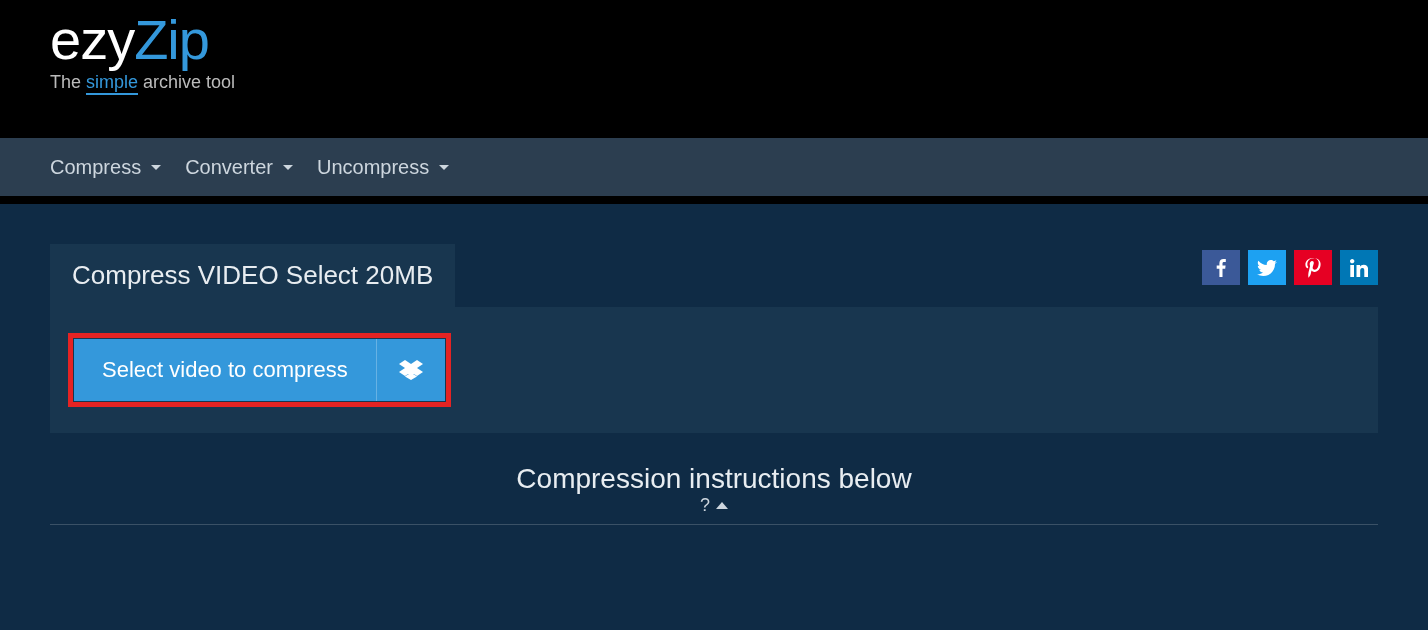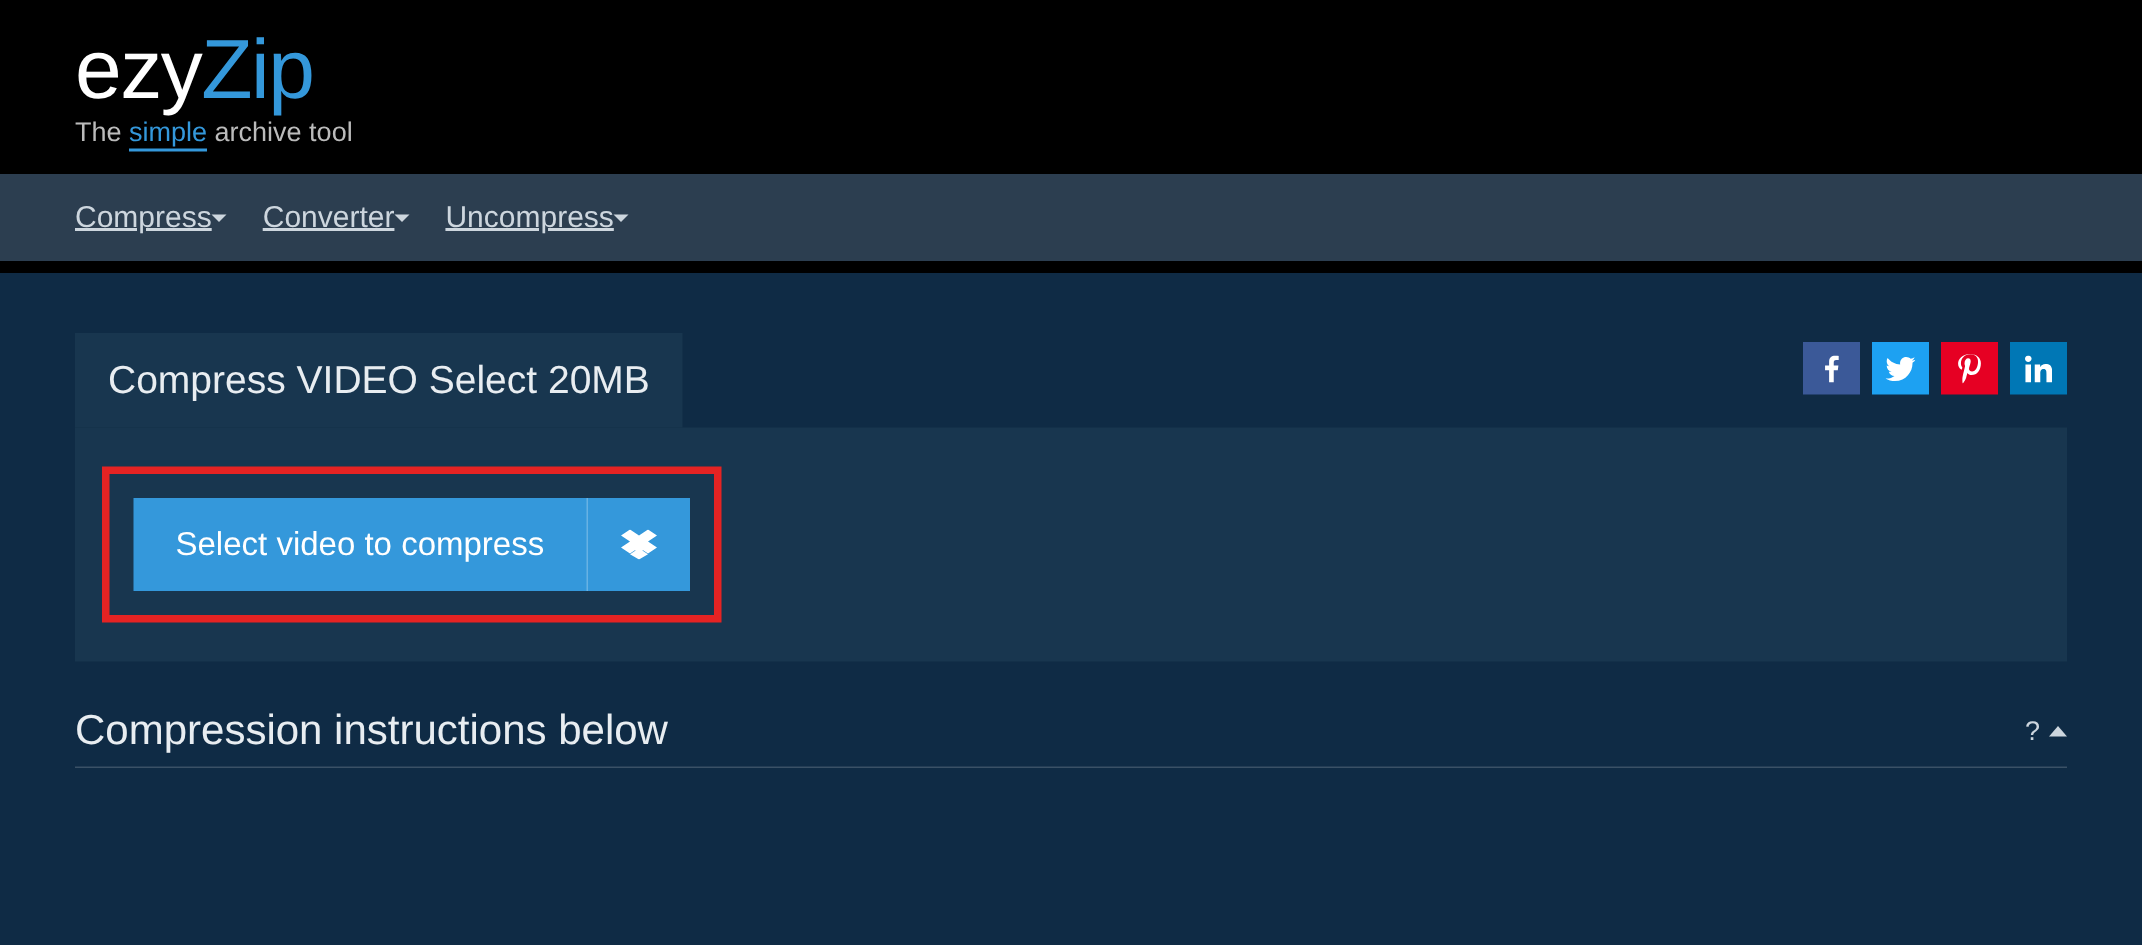"ezyZip" .header { align-items: center -> none; height: 116px -> 138px }
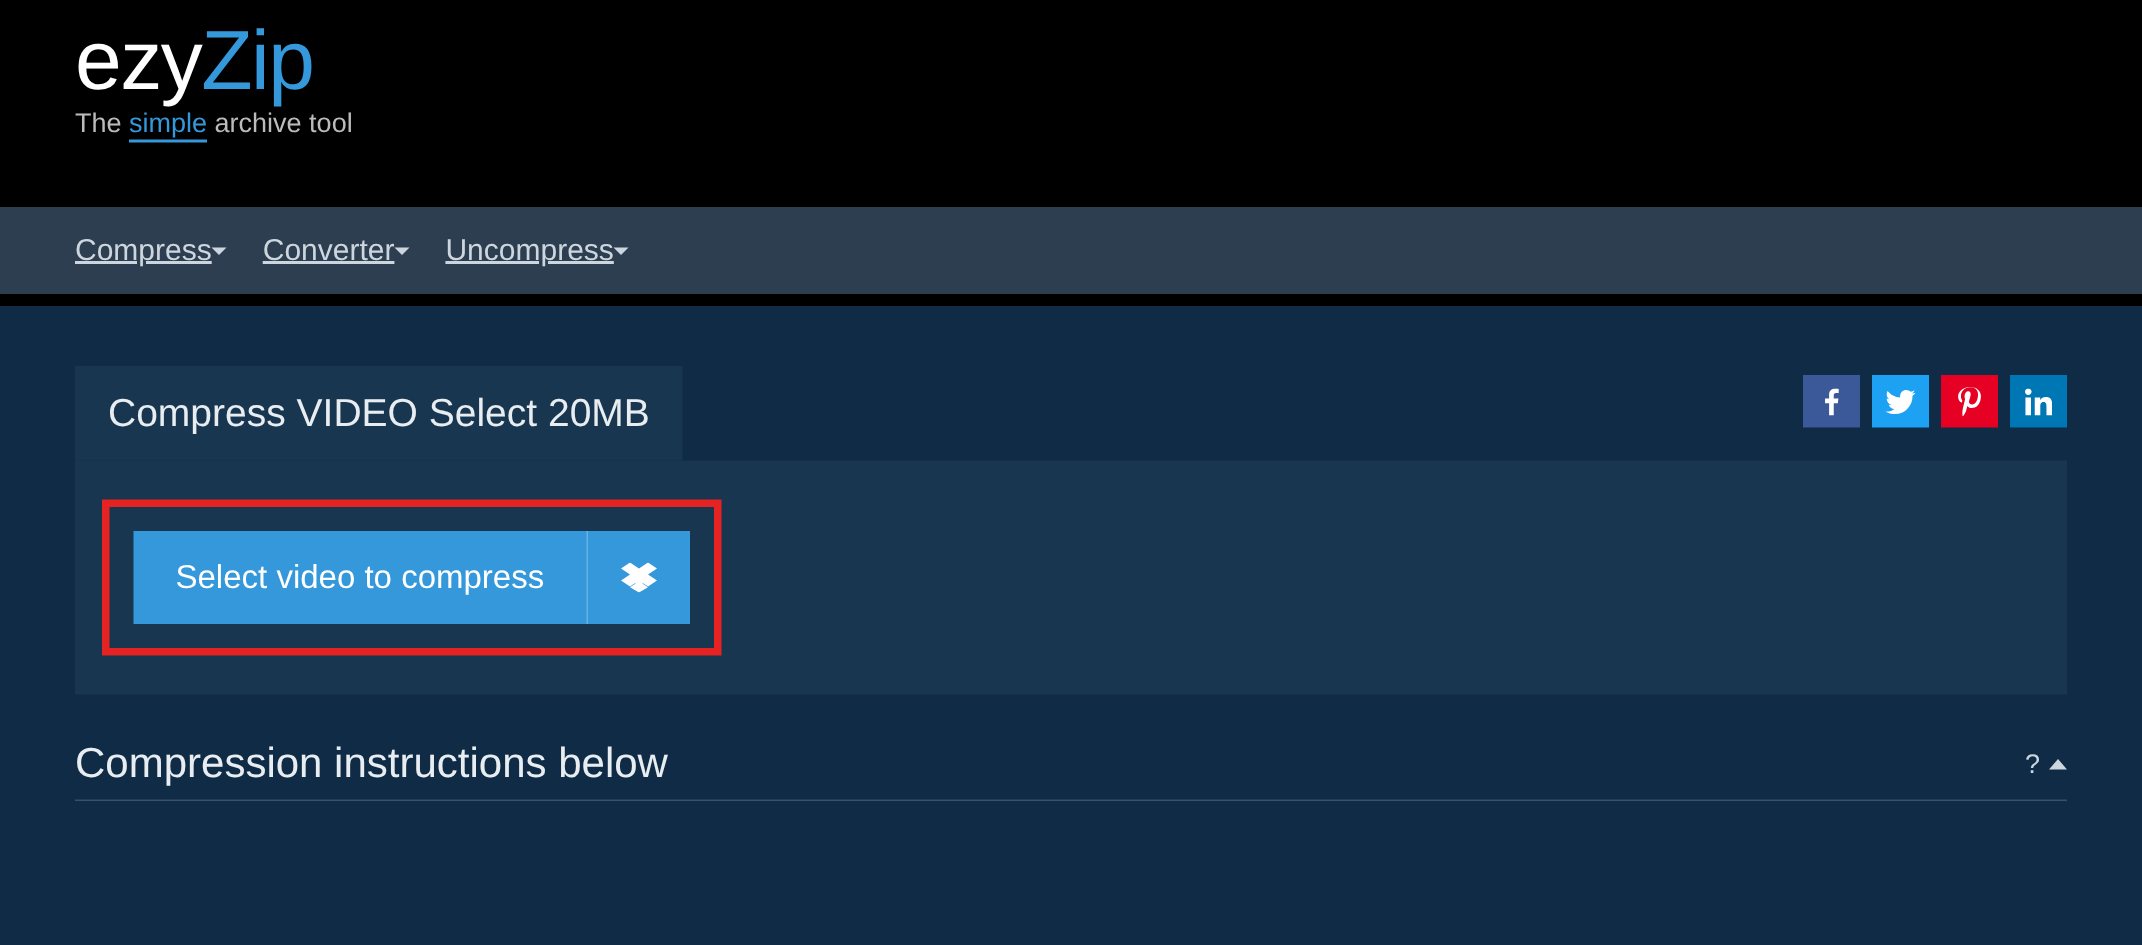"Compress" .nav-item { gap: 0 -> 10px; text-decoration: underline -> none }
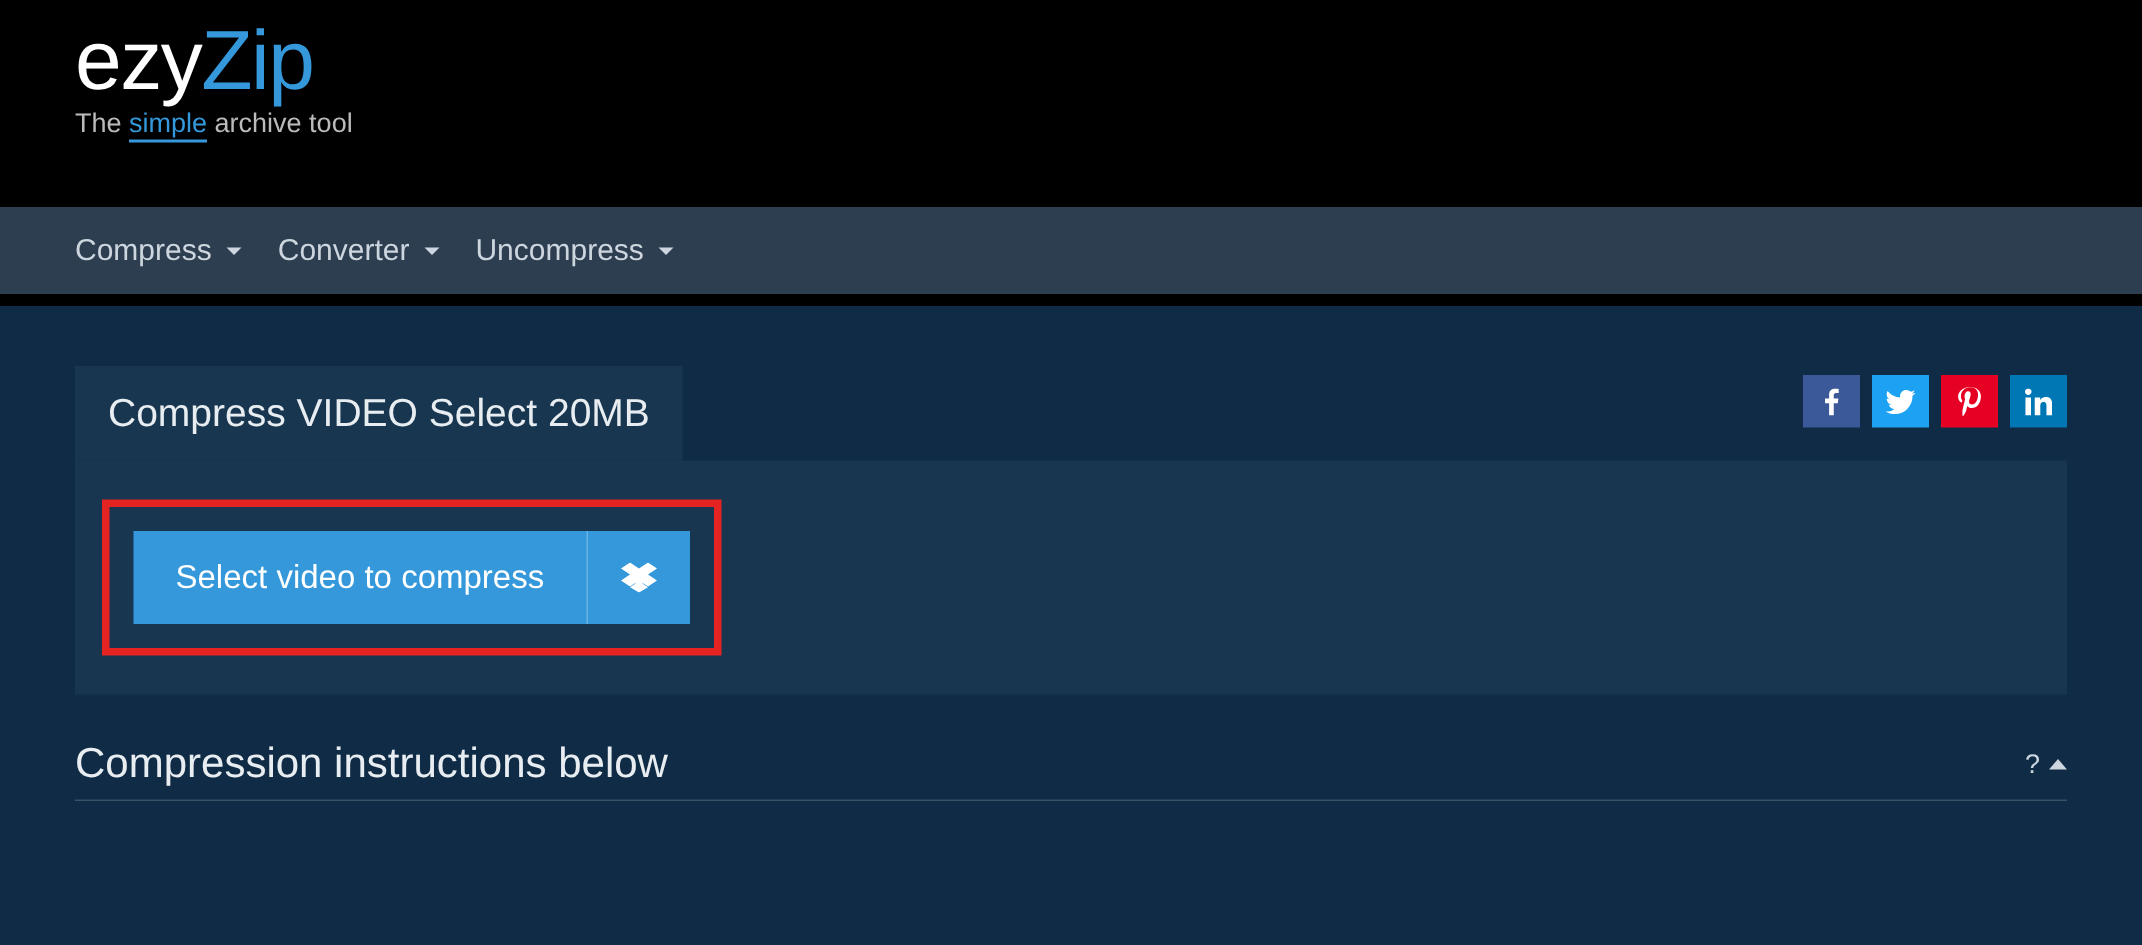"Select video to compress" .highlight { padding: 16px -> 1px }
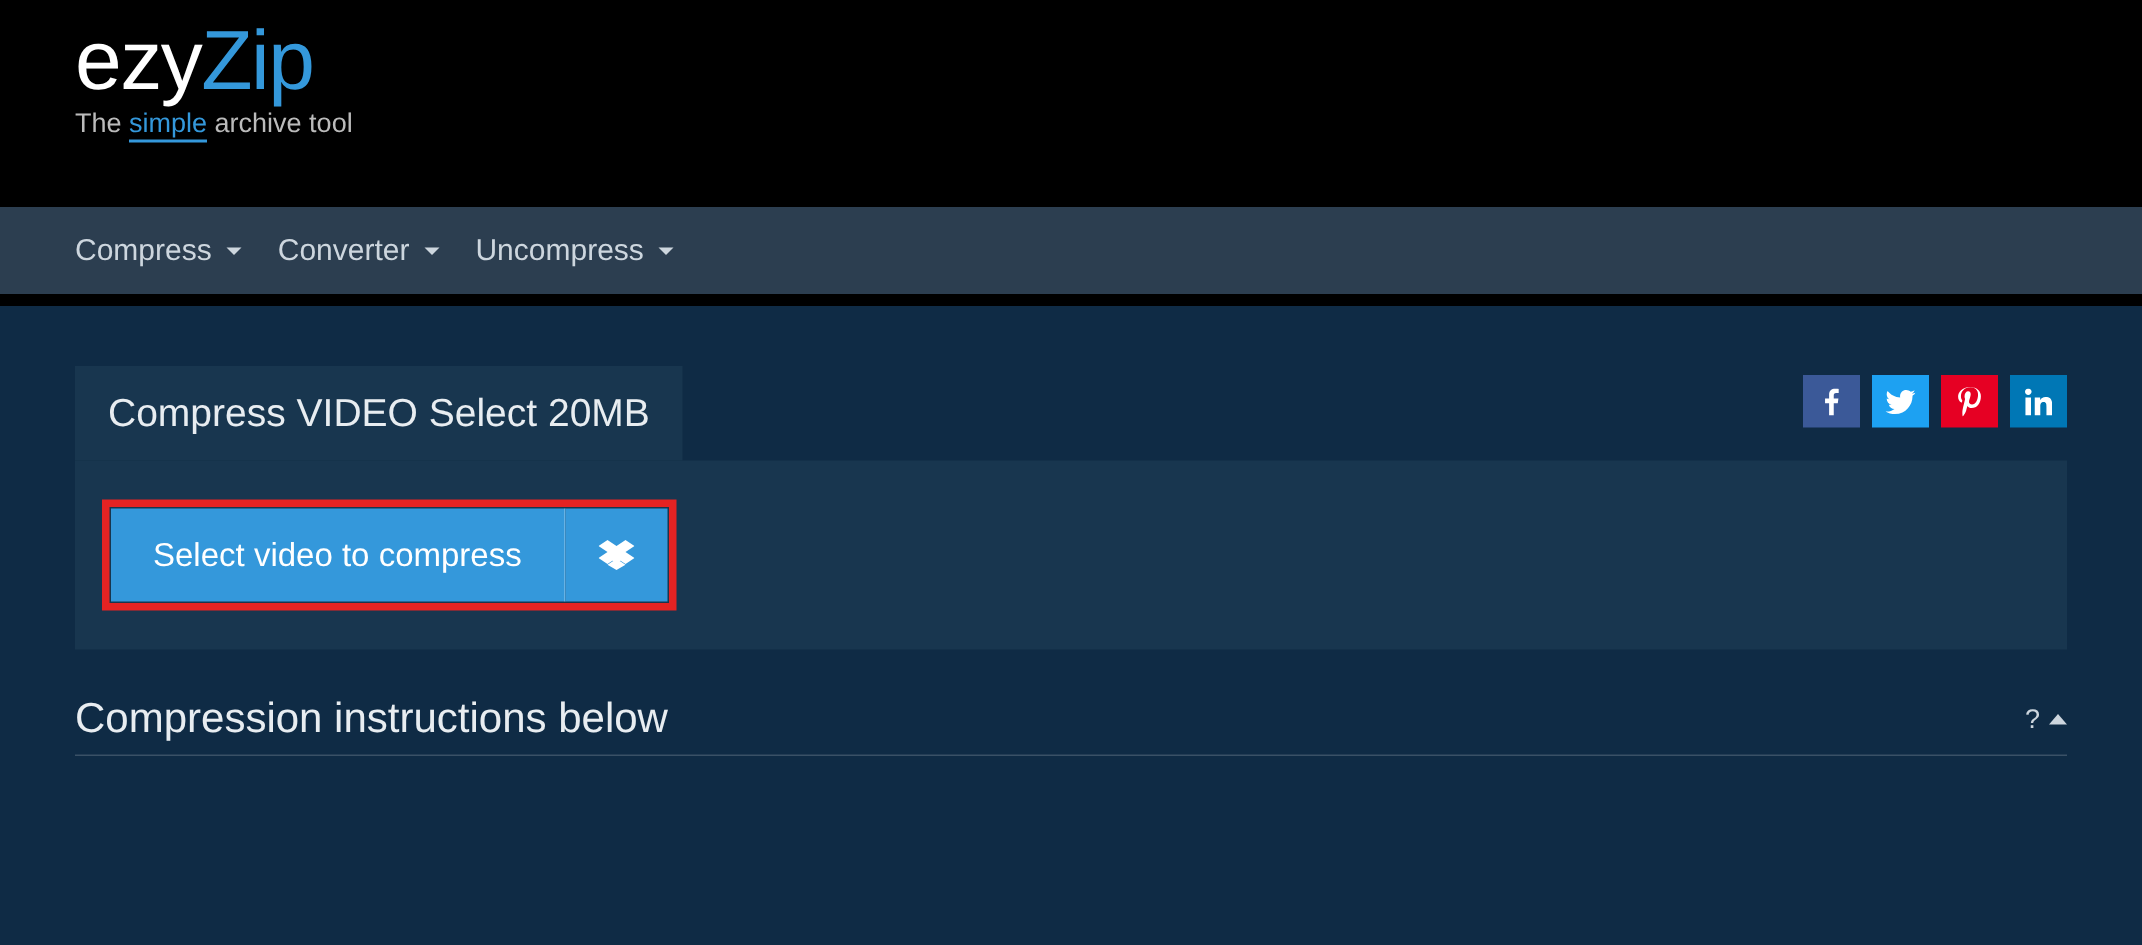"Compression instructions below" .instructions-row { flex-direction: none -> column }
